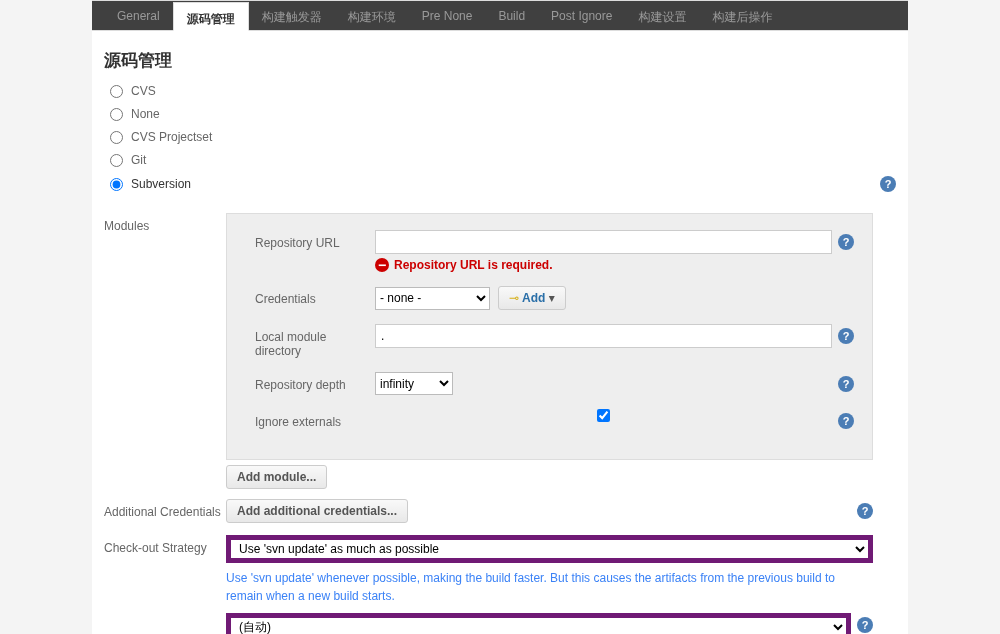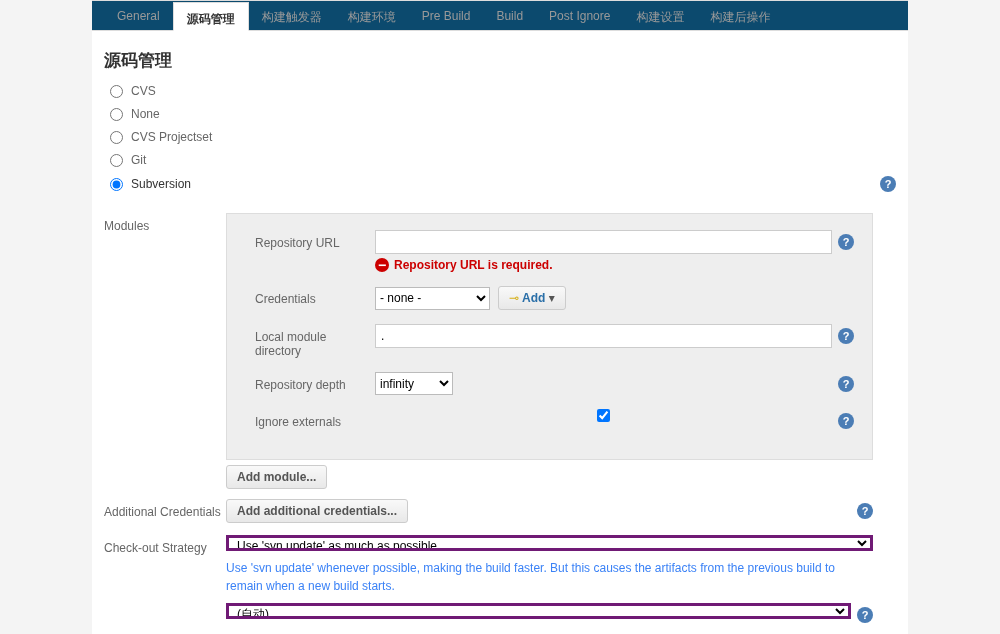"General" .tabbar { background: #0c4a6e -> #404040 }
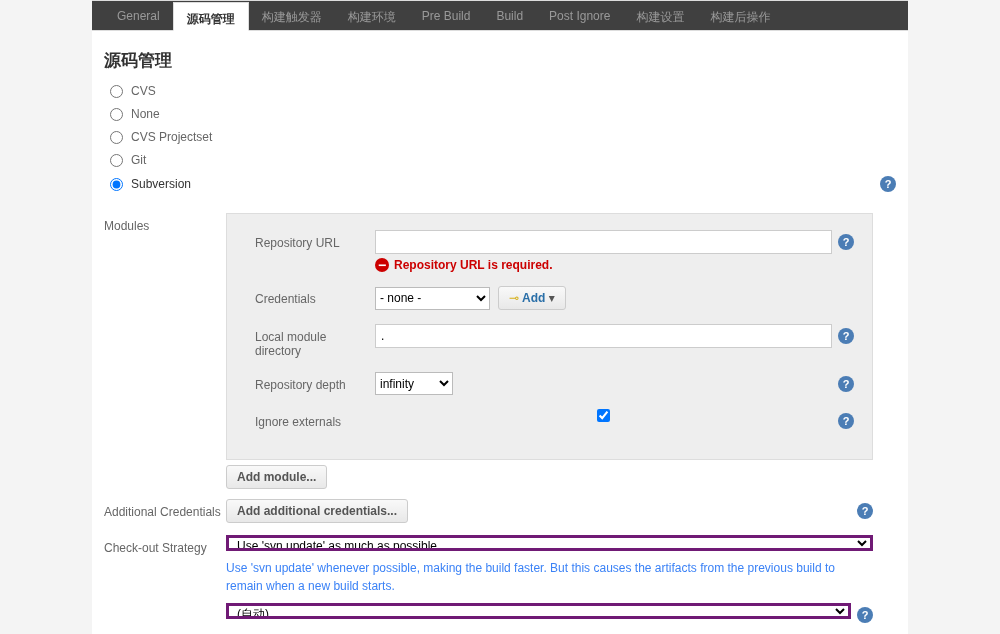"Pre Build" div.tab { text: Build -> None }
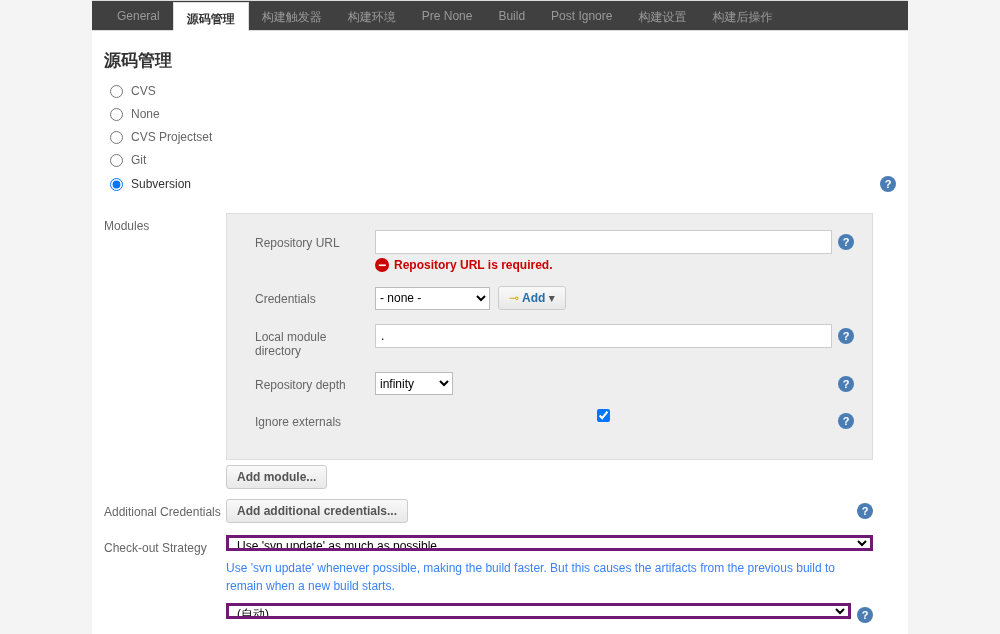"Use 'svn update' as much" .wide-select { border: 3px solid #701a75 -> 5px solid #701a75; height: 16px -> 28px }
